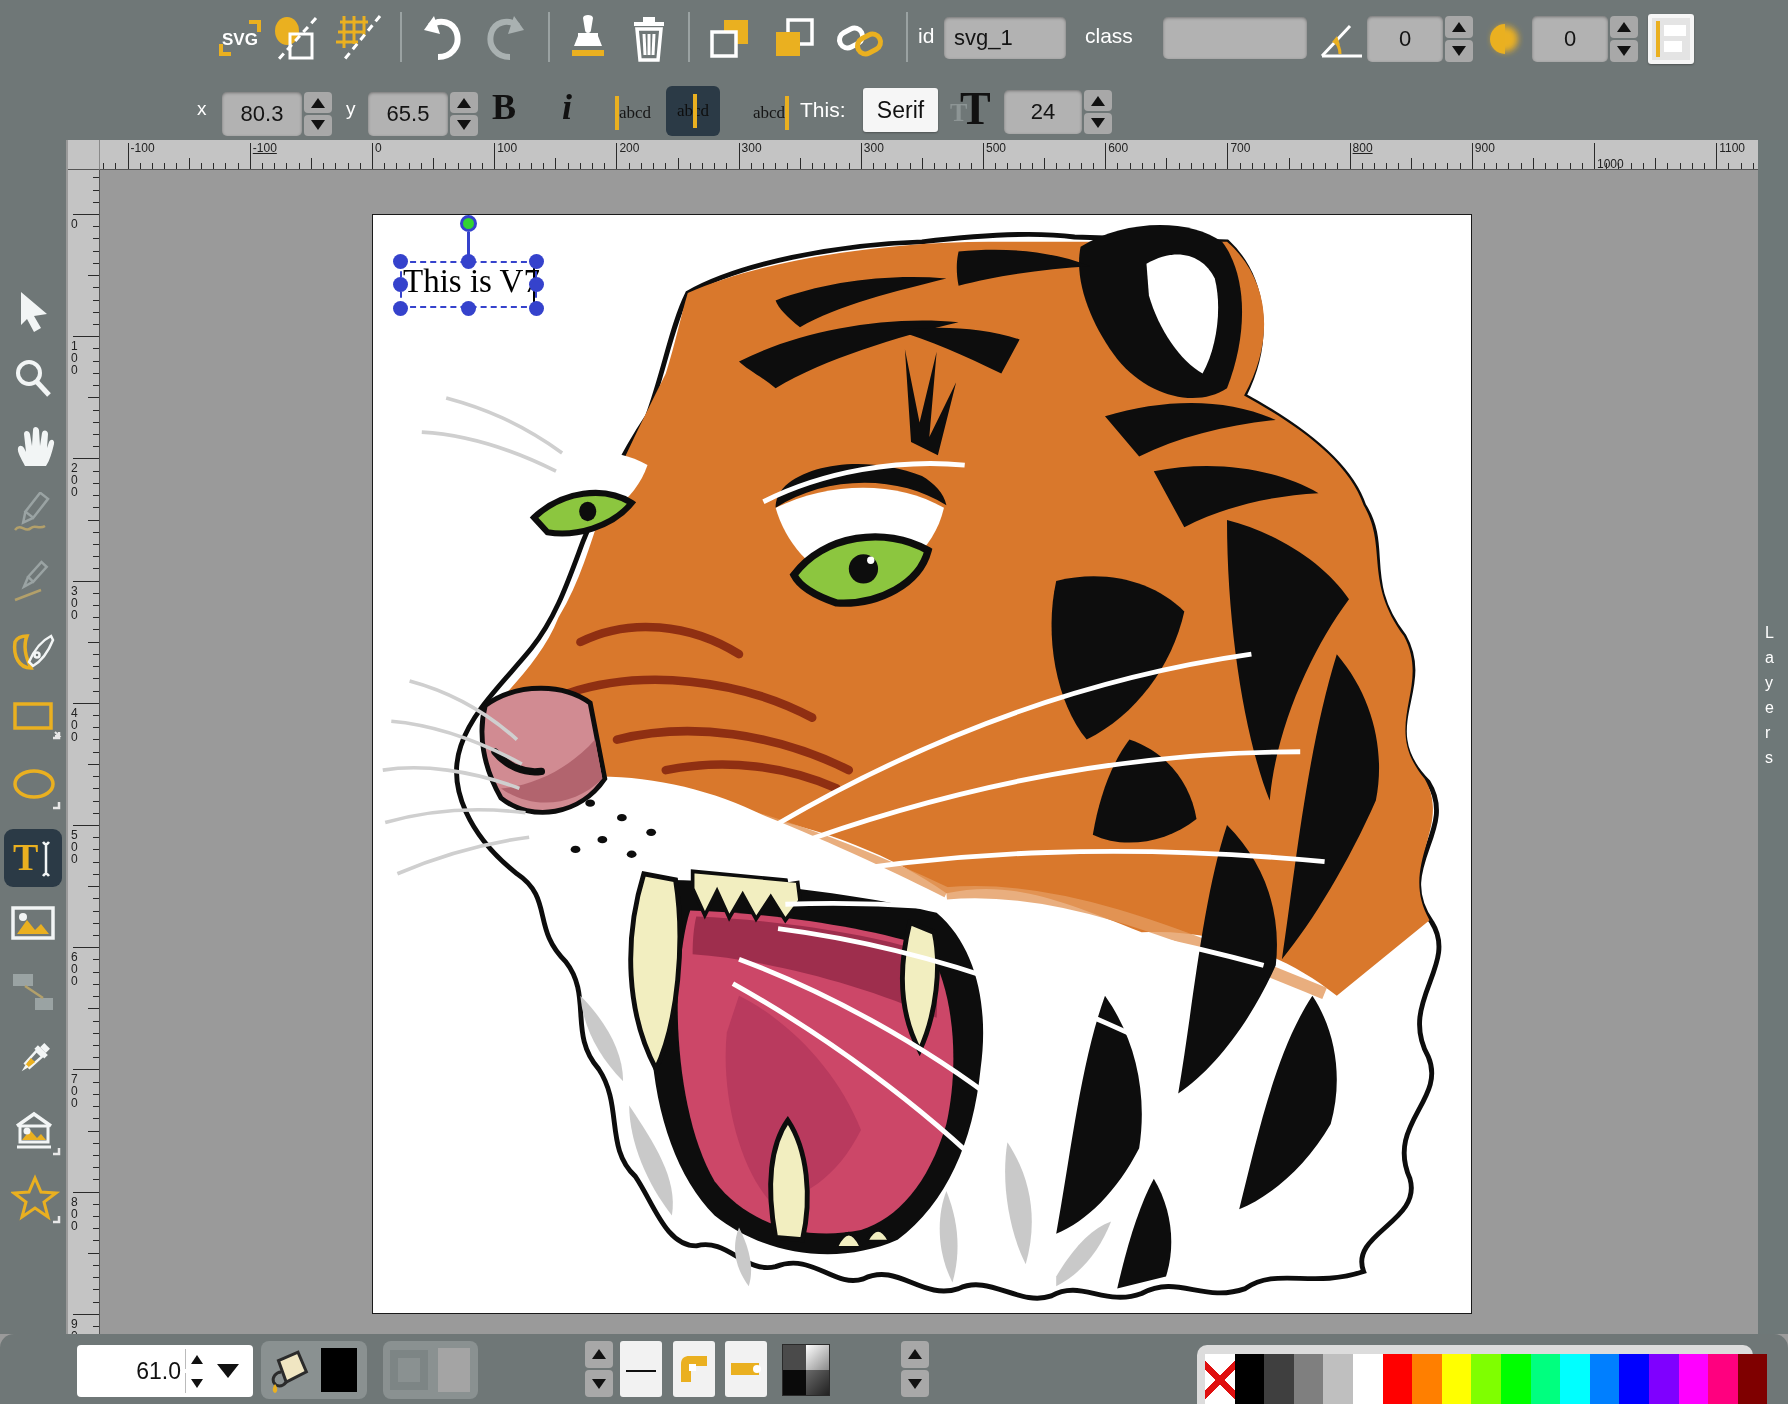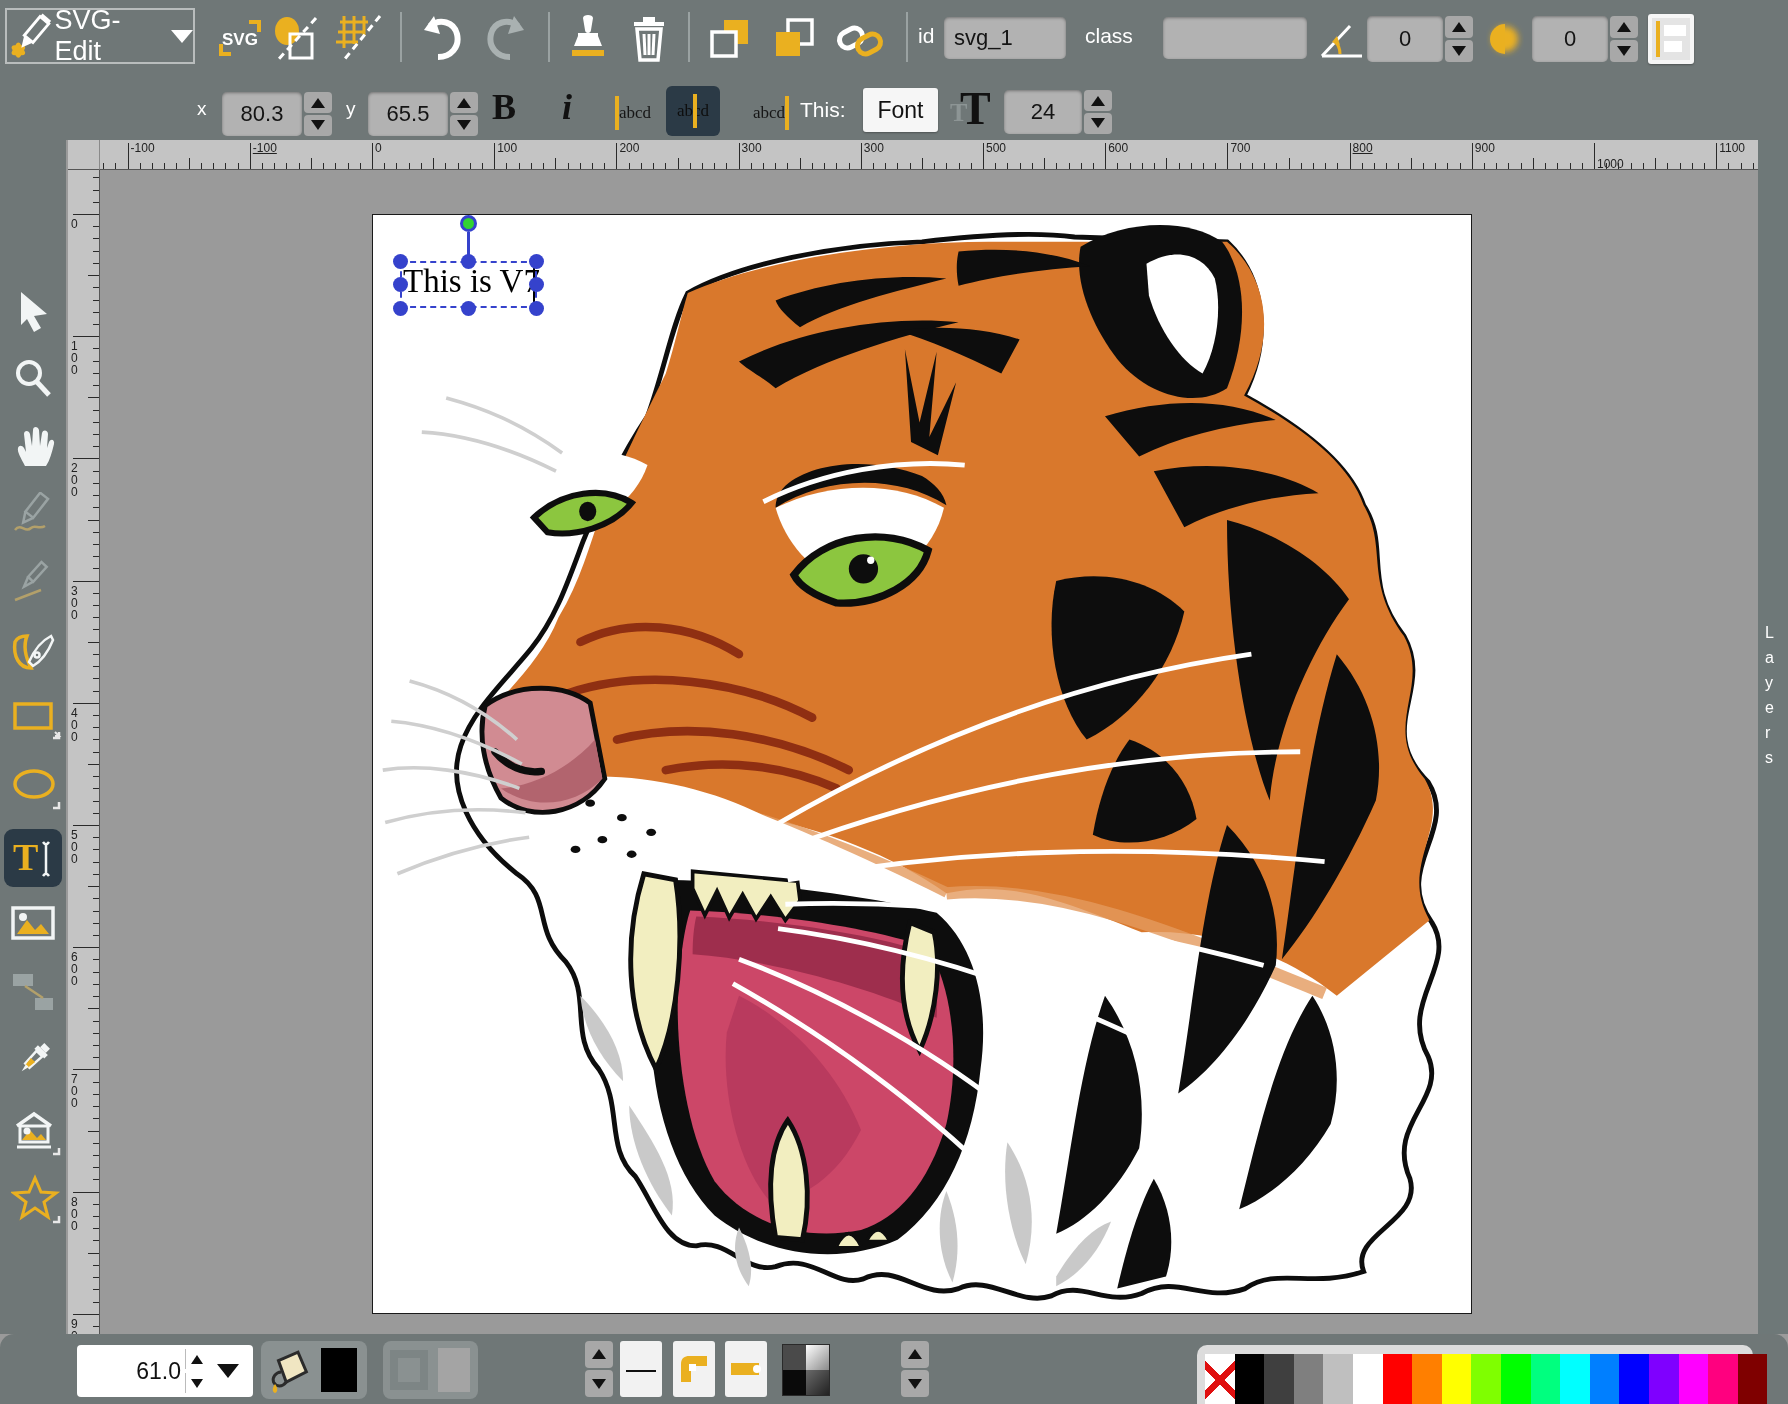"SVG-Edit" div { html: <div> <svg> <g> <g> <ellipse></ellipse> <ellipse></ellipse> <ellipse></ellipse> </g> <g> <rect></rect> <path></path> <rect></rect> </g> </g> </svg> <span>SVG-Edit</span> <span></span> </div> -> none }
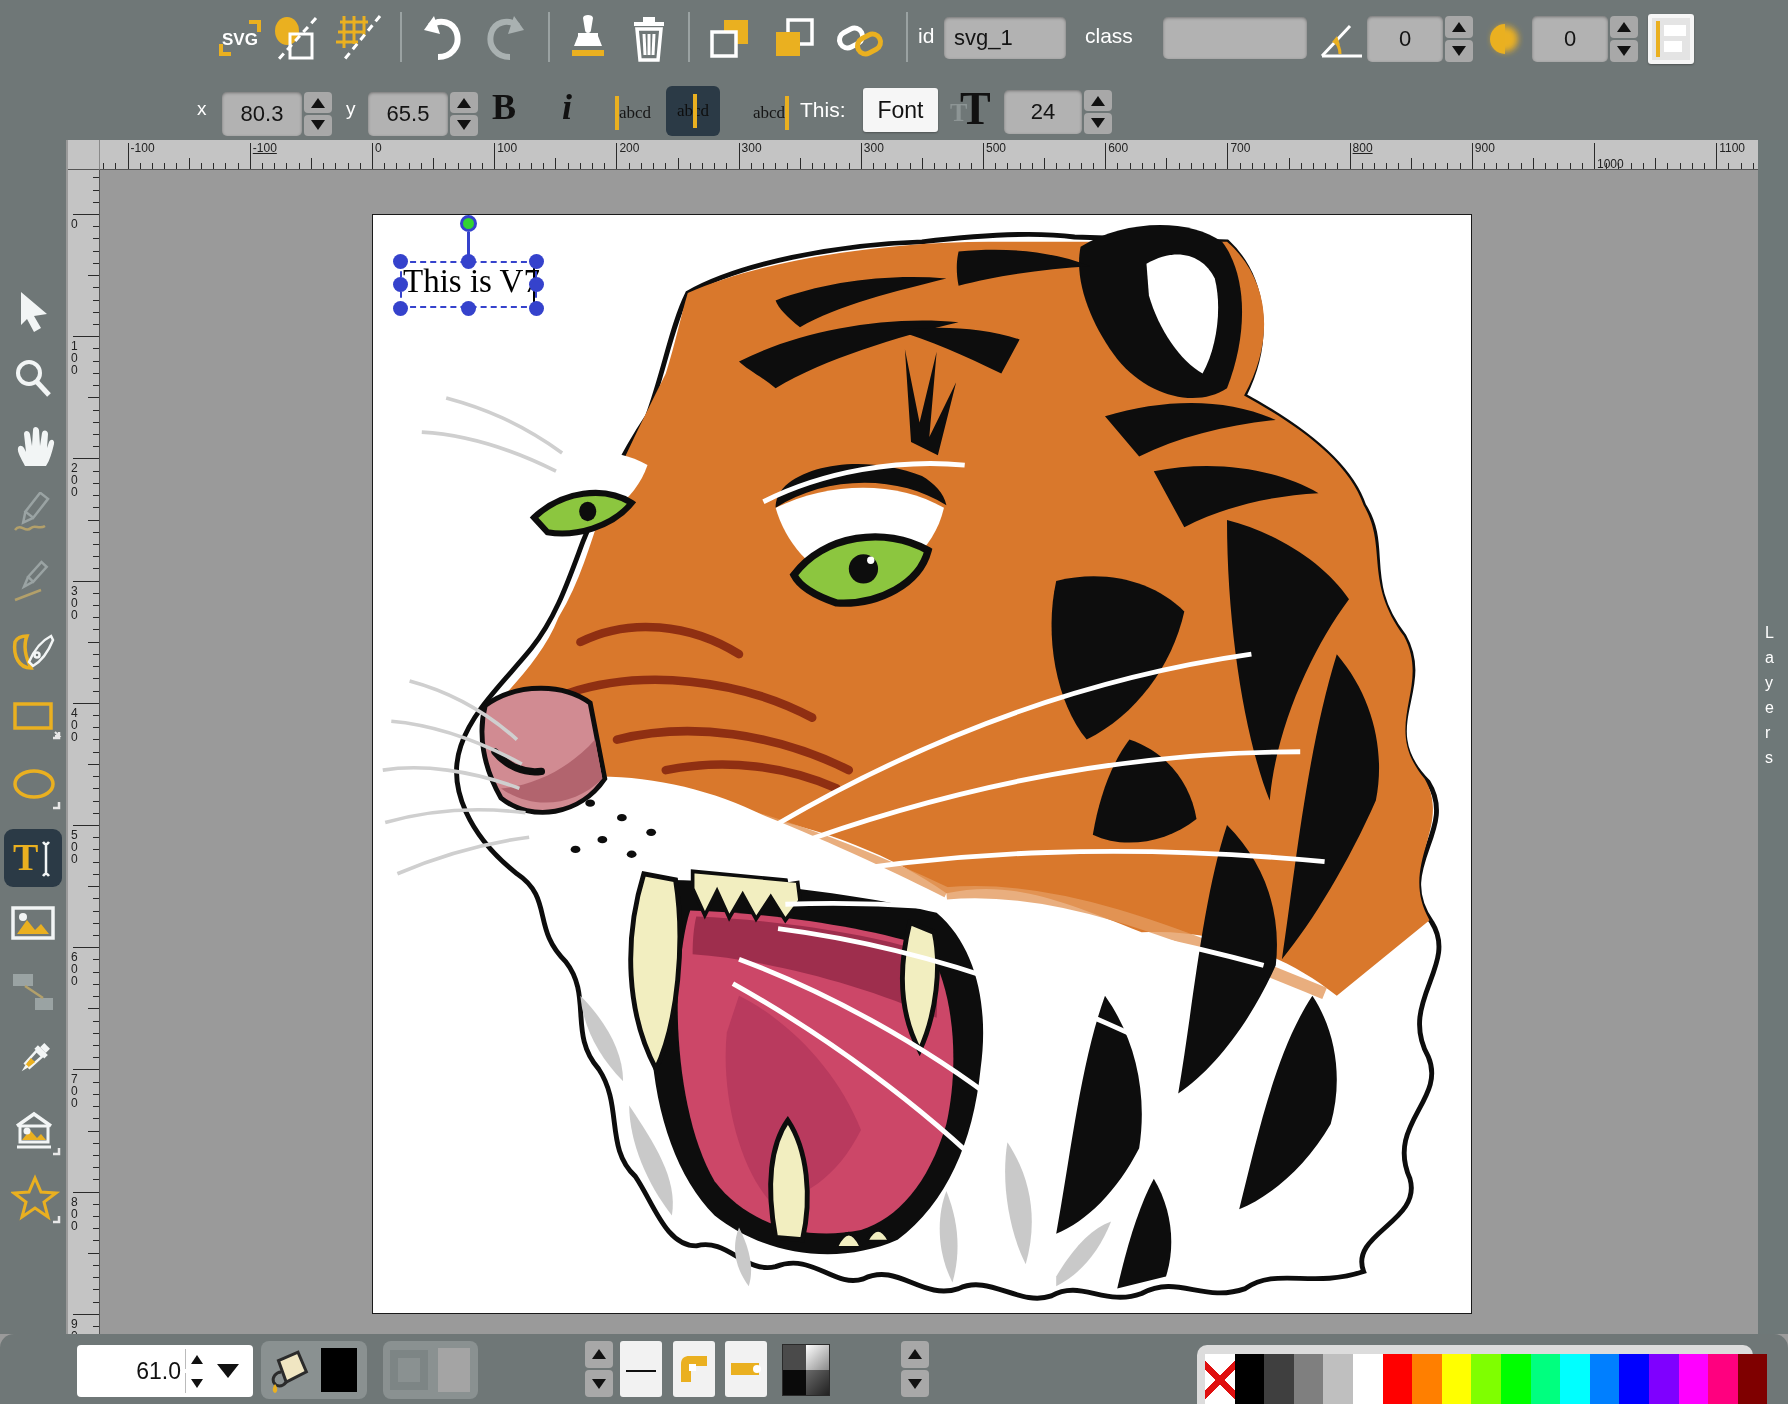"Font" div.whitebtn { text: Font -> Serif }
